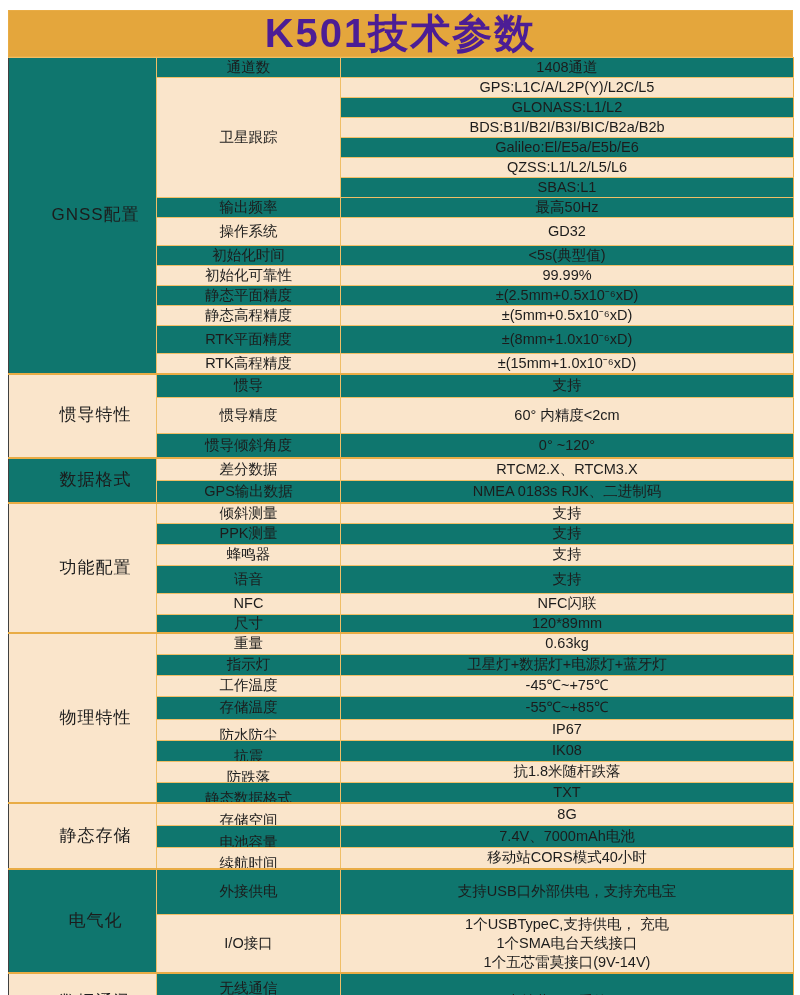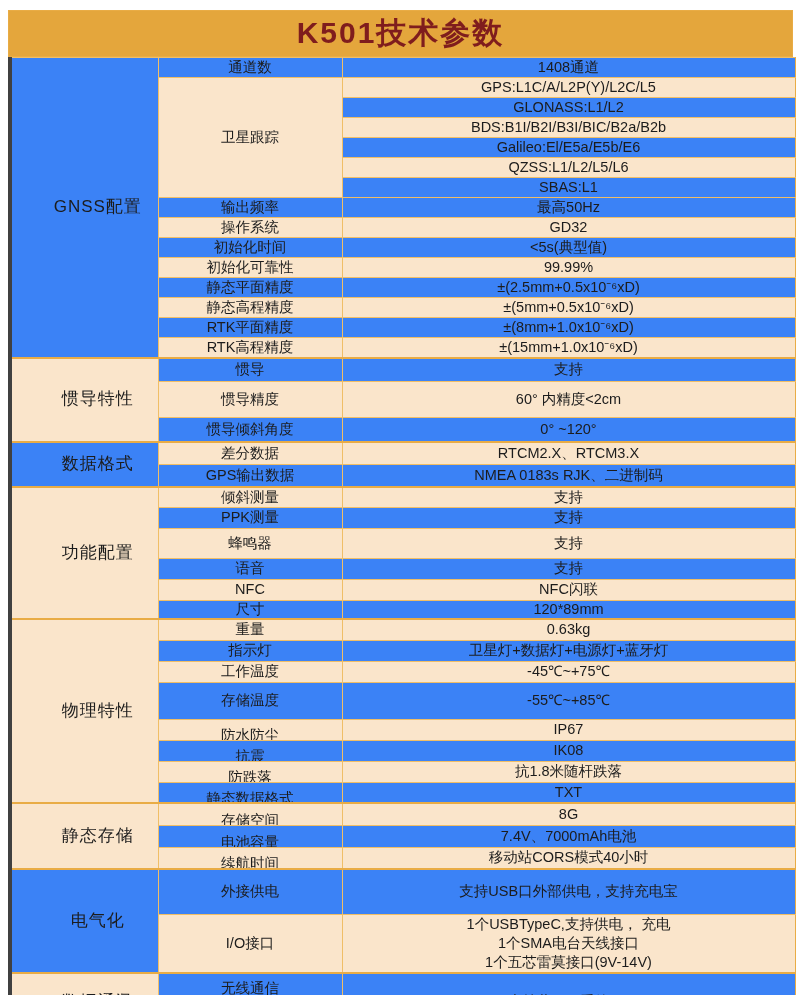"K501技术参数" .title-bar { color: #7f1d1d -> #4c1d95; font-size: 30px -> 40px }
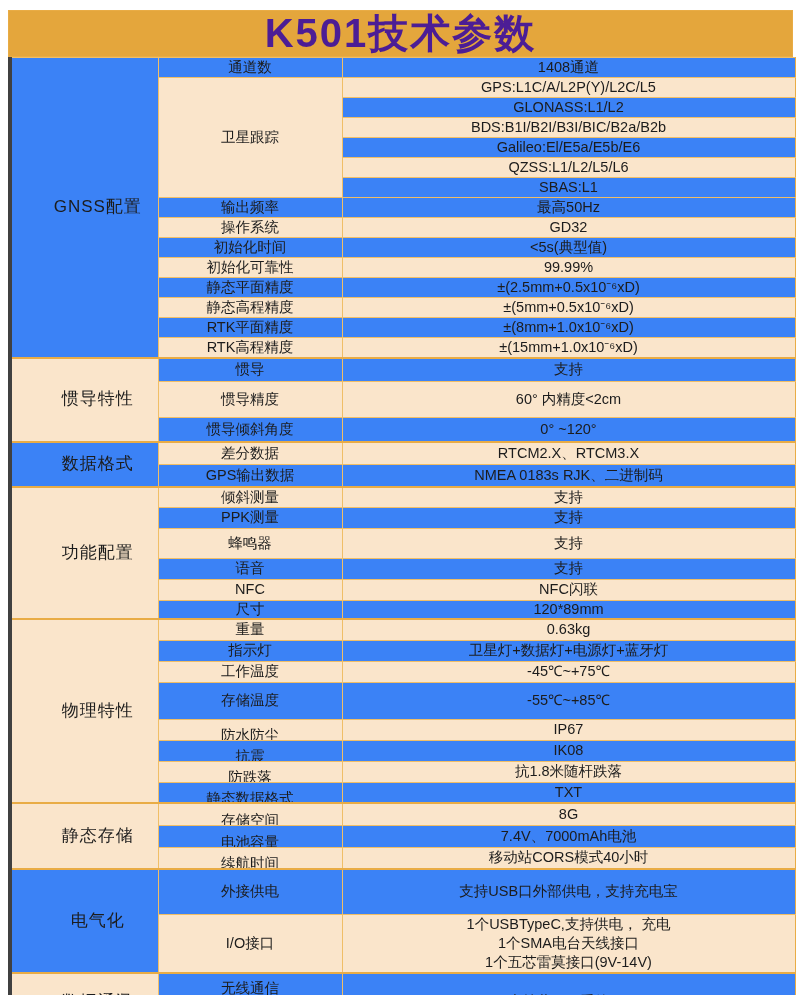"通道数" td.white { background: #3b82f6 -> #0f766e }
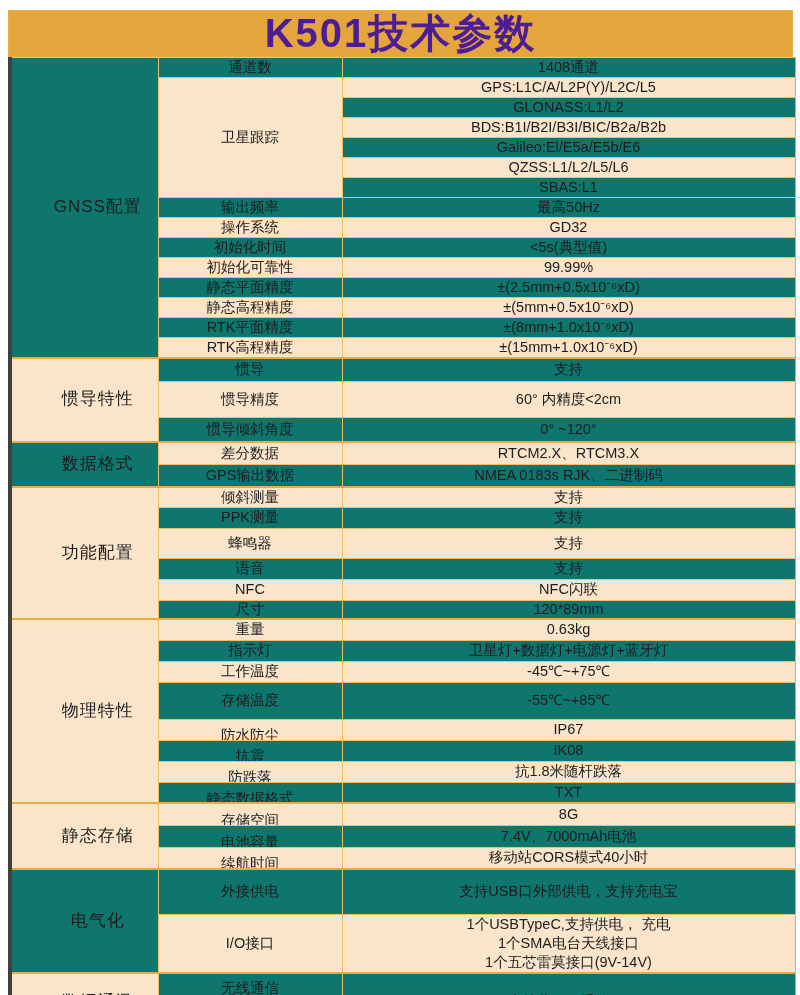"GNSS配置" td.cat { border-left: 4px solid #404040 -> 1px solid #404040 }
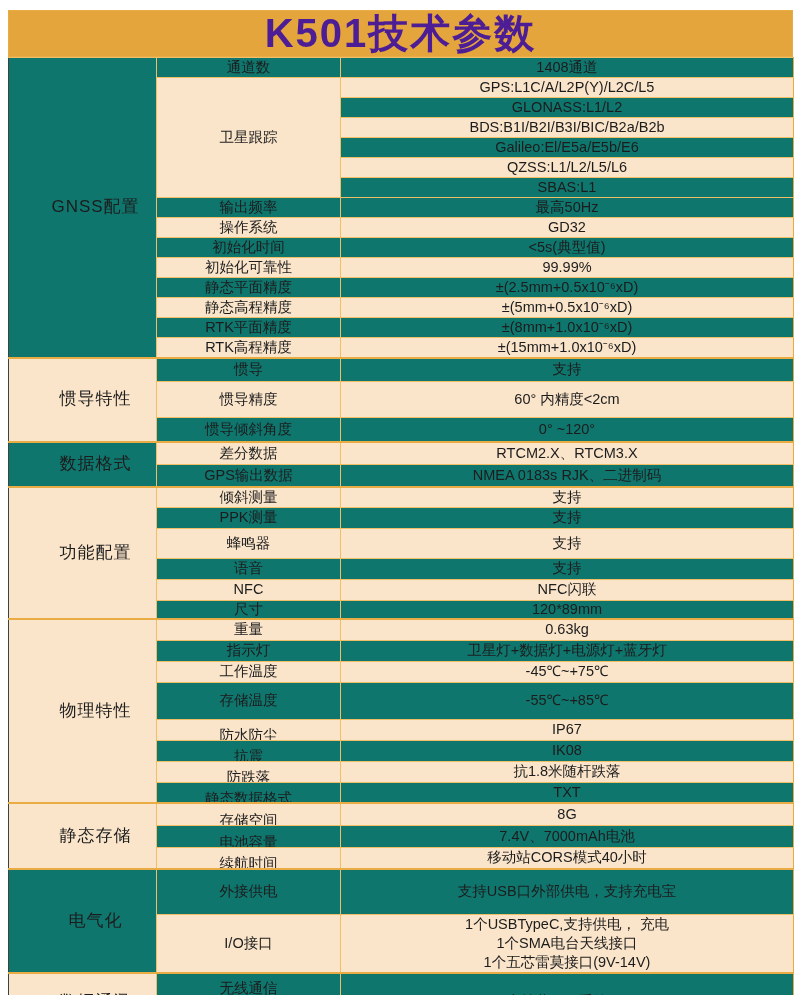"操作系统" tr { height: 20px -> 28px }
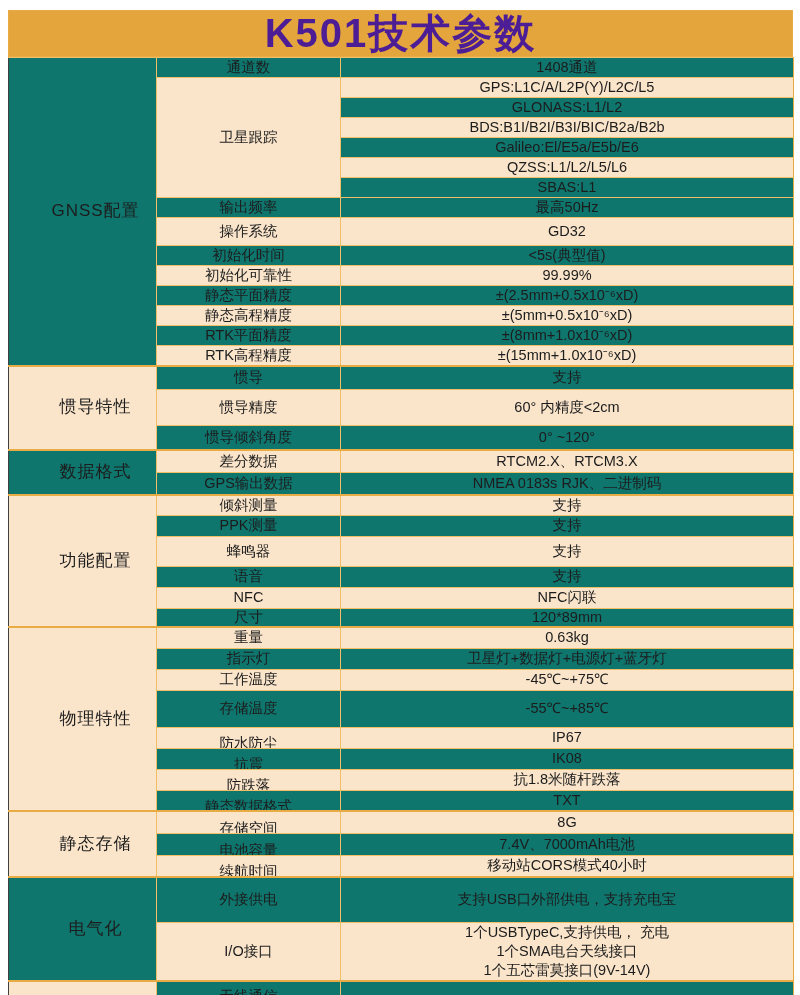"RTK平面精度" tr { height: 20px -> 28px }
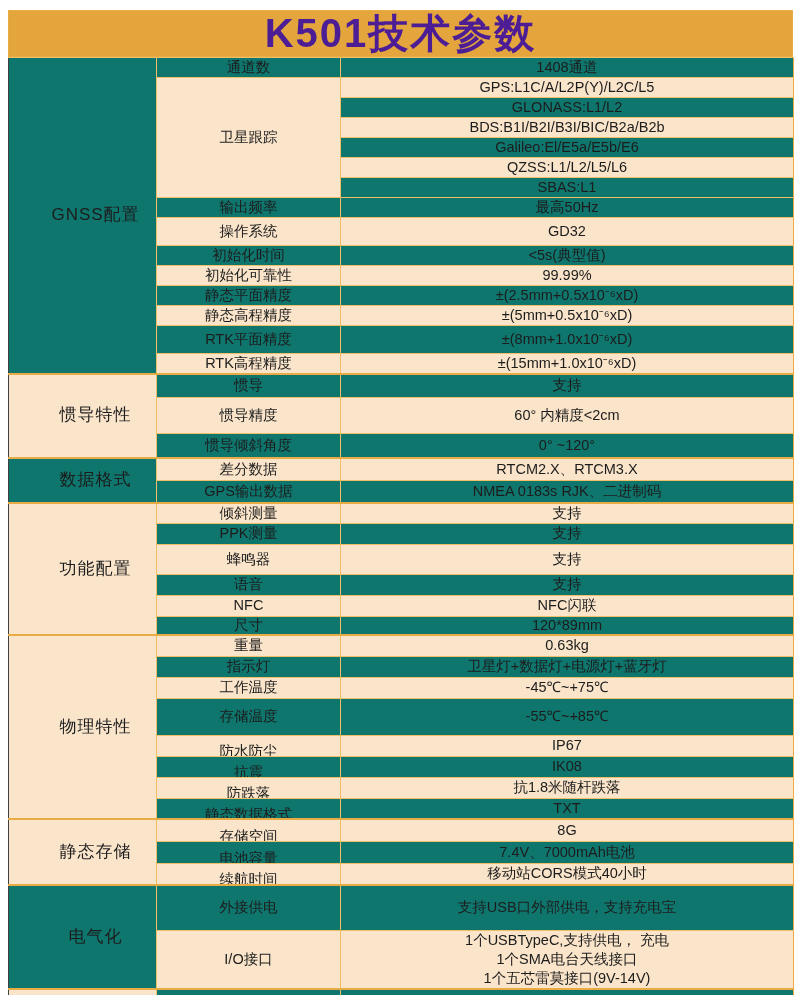"蜂鸣器" tr { height: 30px -> 21px }
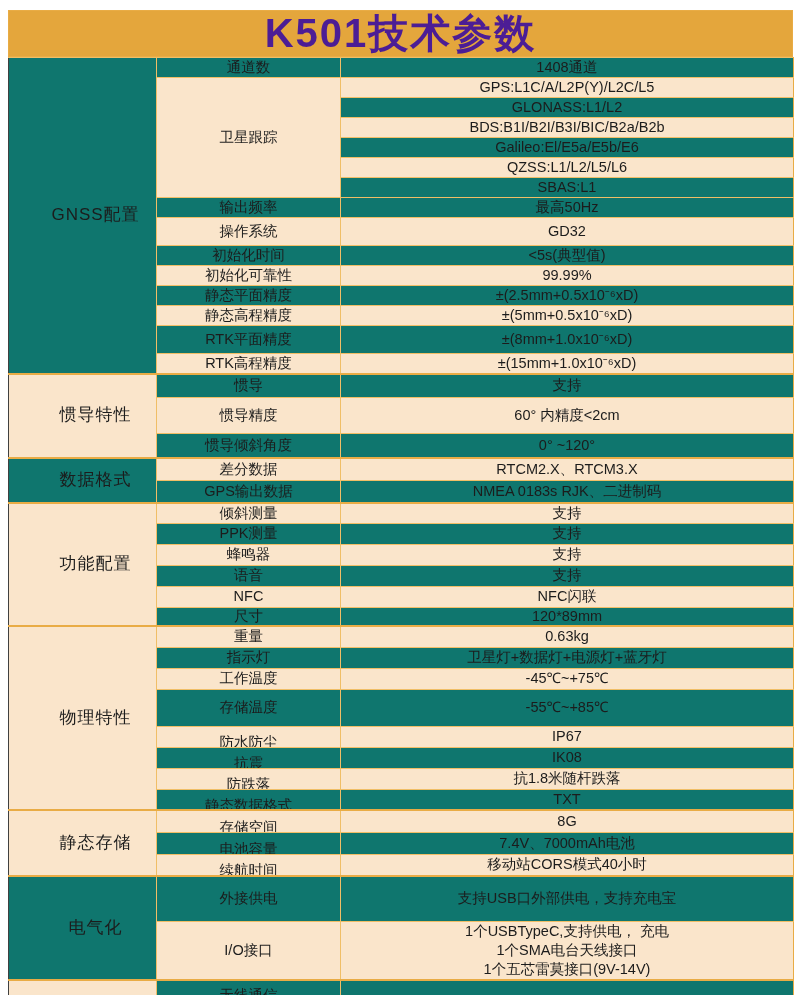"语音" tr { height: 21px -> 28px }
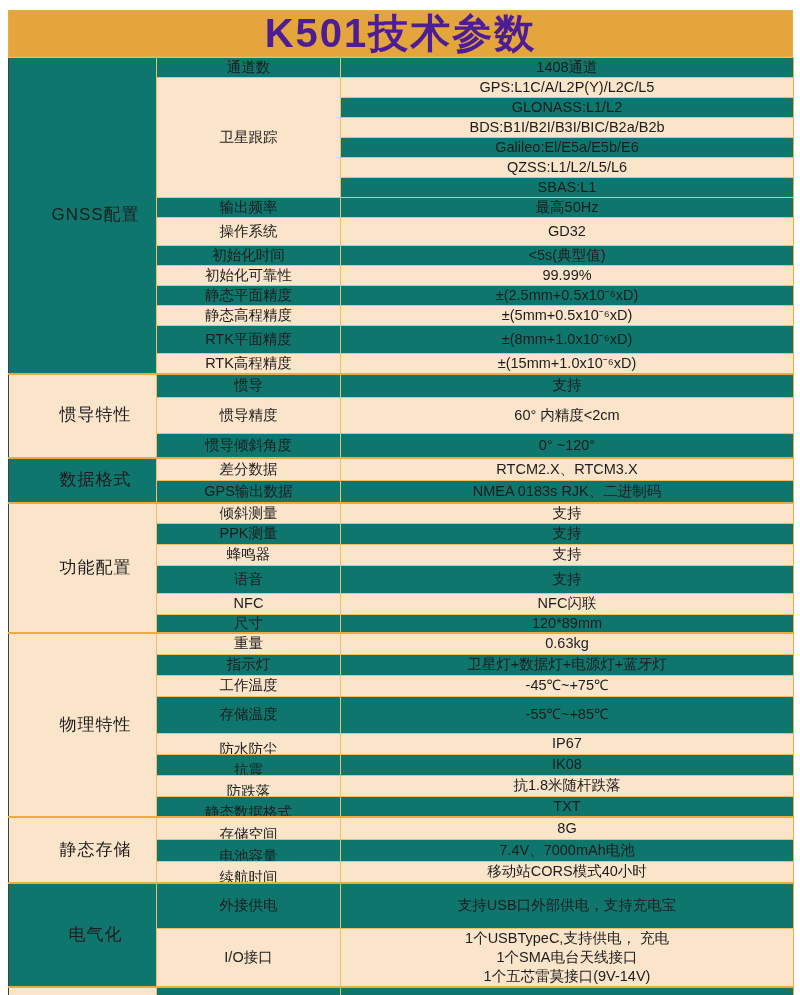"存储温度" tr { height: 37px -> 23px }
